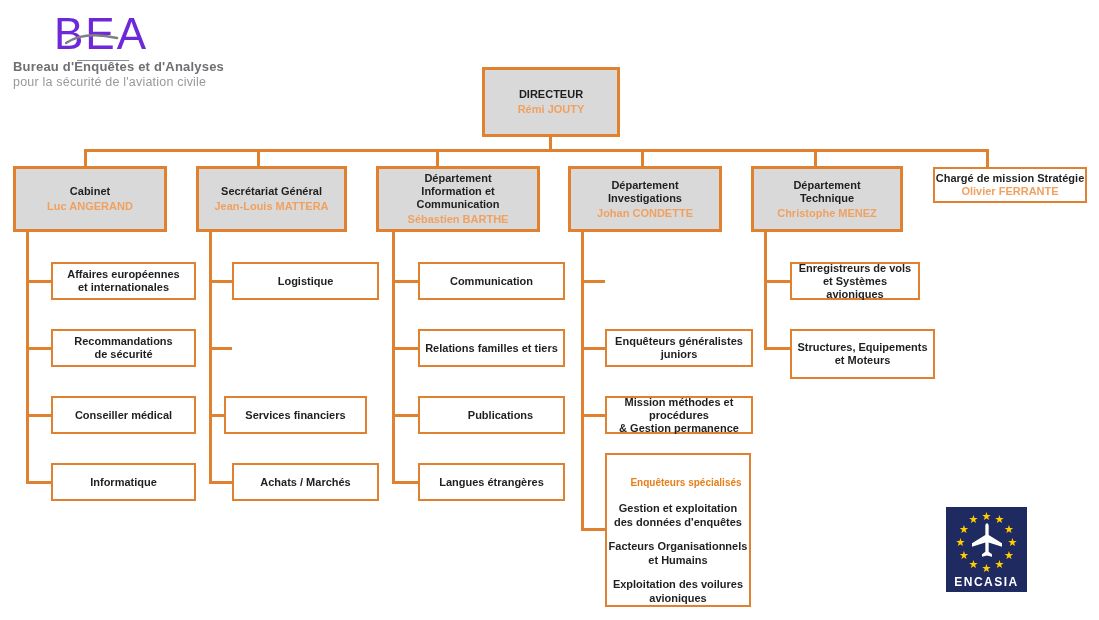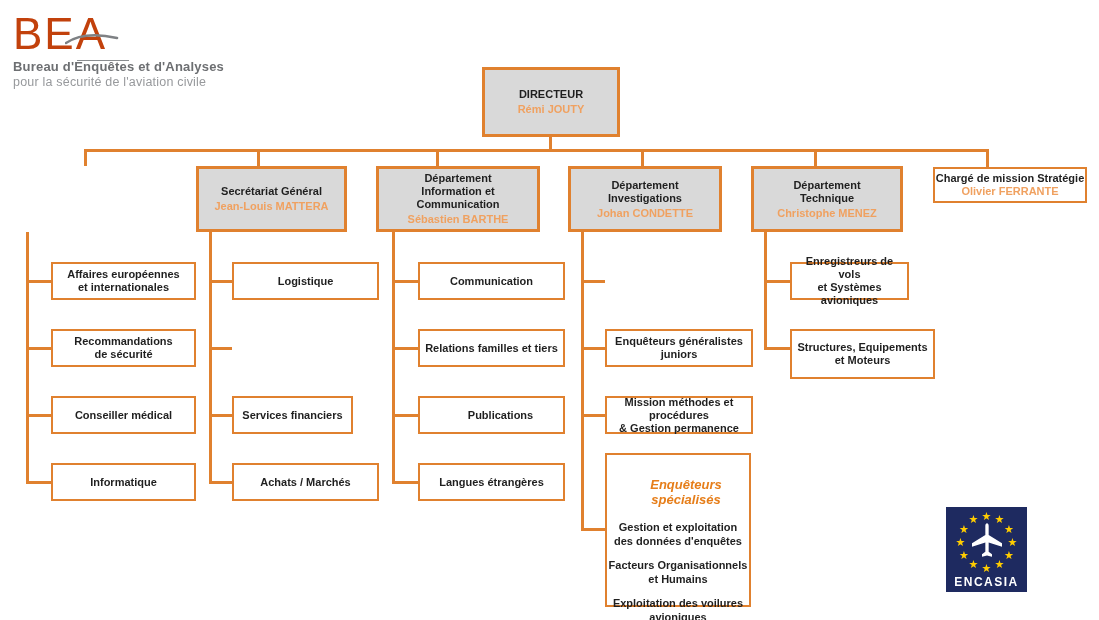"BEA" .bea-acronym { color: #c2410c -> #6d28d9; margin-left: none -> 41px }
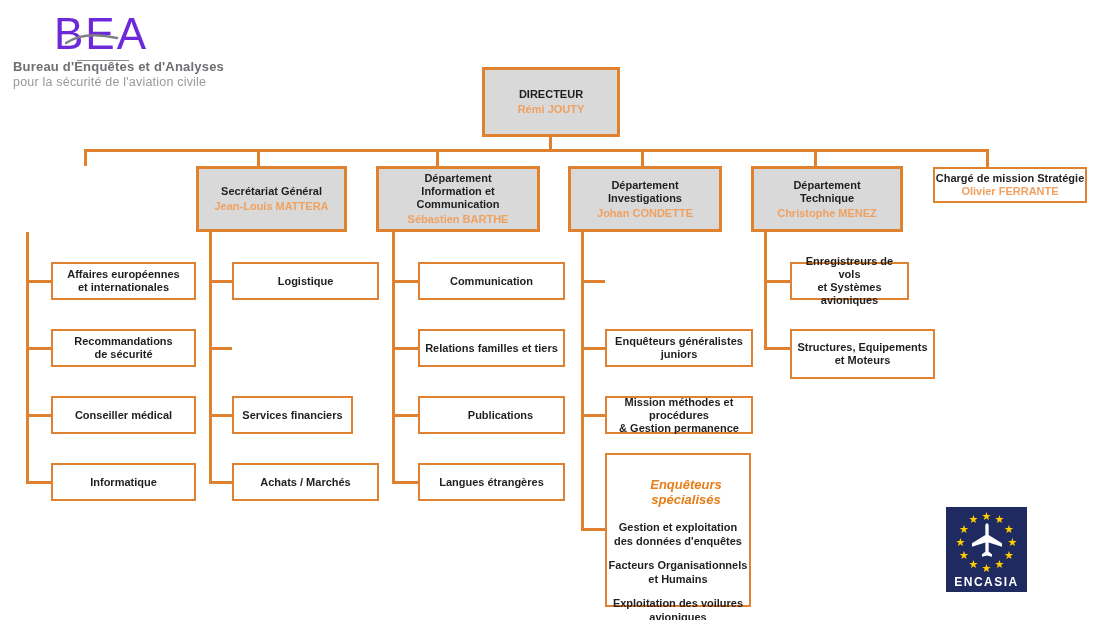"Cabinet" div.gbox { html: none -> <div> <div>Cabinet</div> <div>Luc ANGERAND</div> </div> }
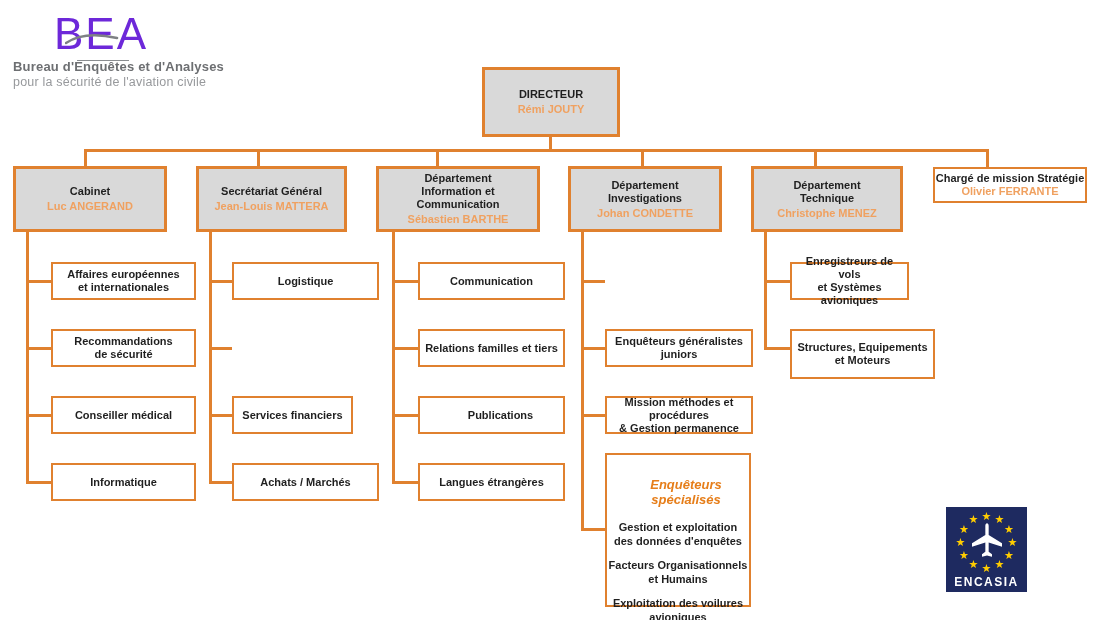"Enregistreurs de vols" div.child { width: 119px -> 130px }
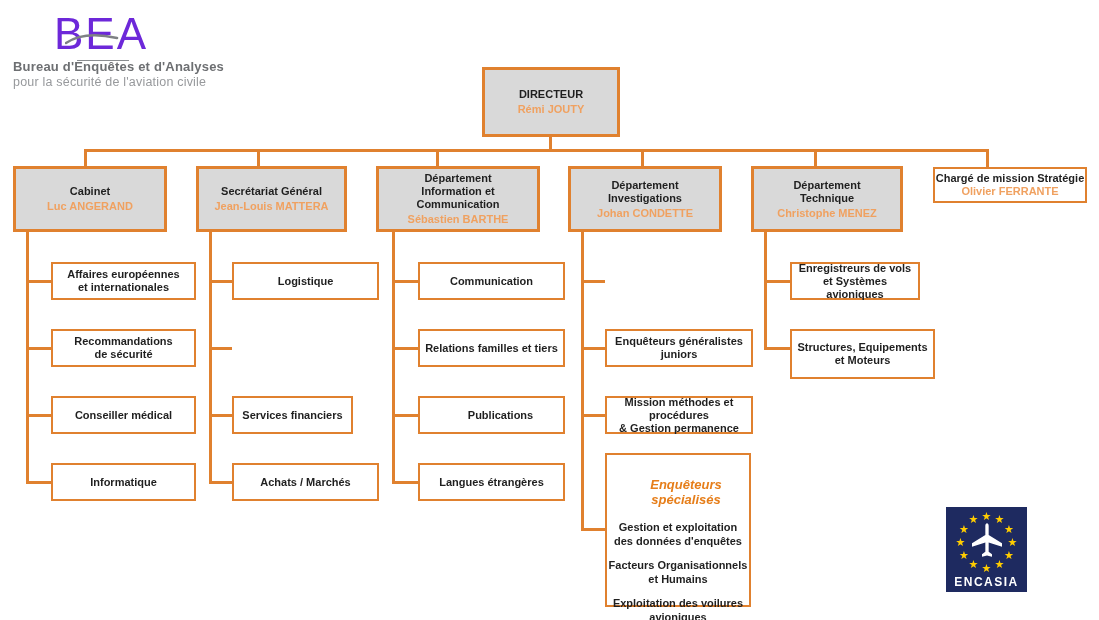"Services financiers" div.child { left: 232px -> 224px; width: 121px -> 143px }
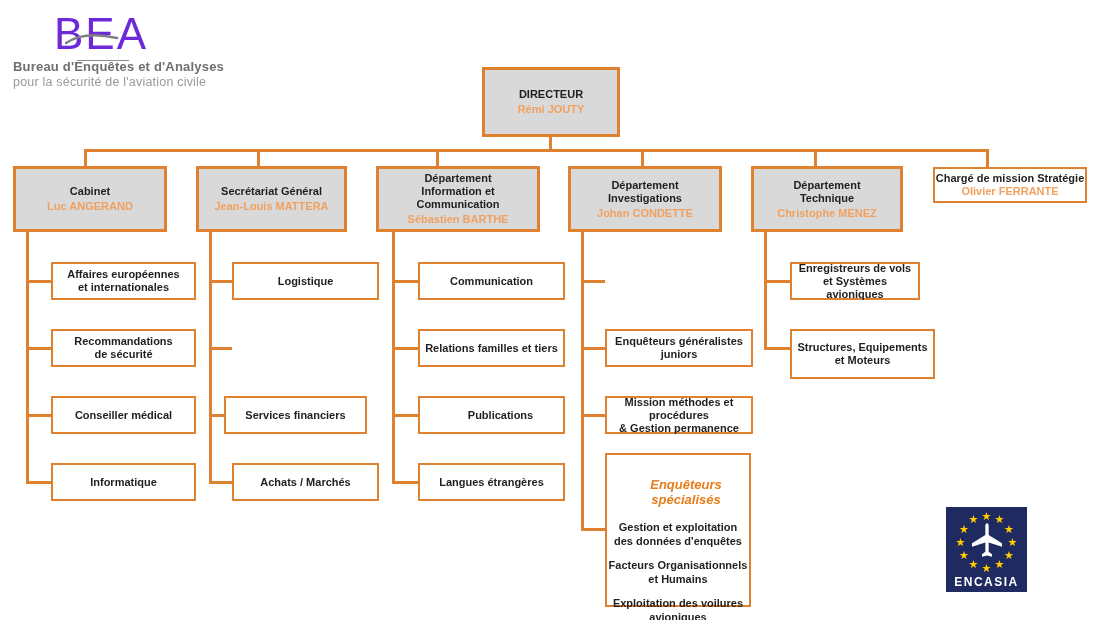"Enquêteurs spécialisés" .spec-title { font-size: 13px -> 10px; font-style: italic -> none }
